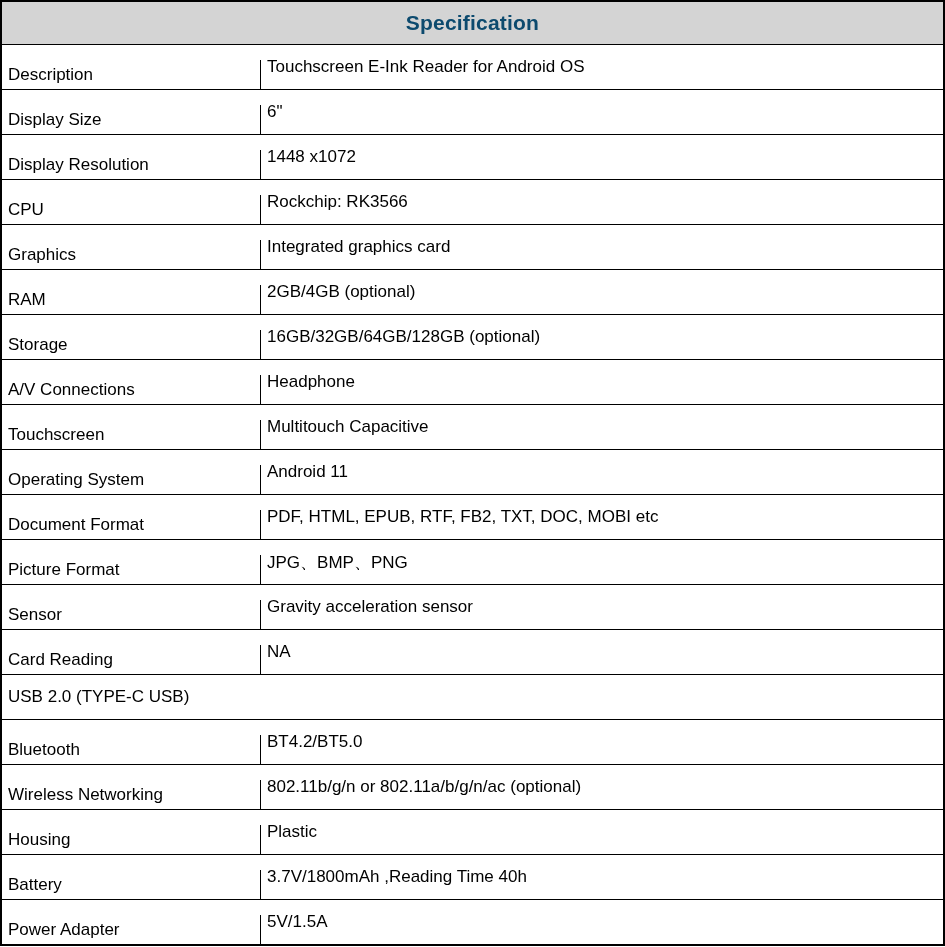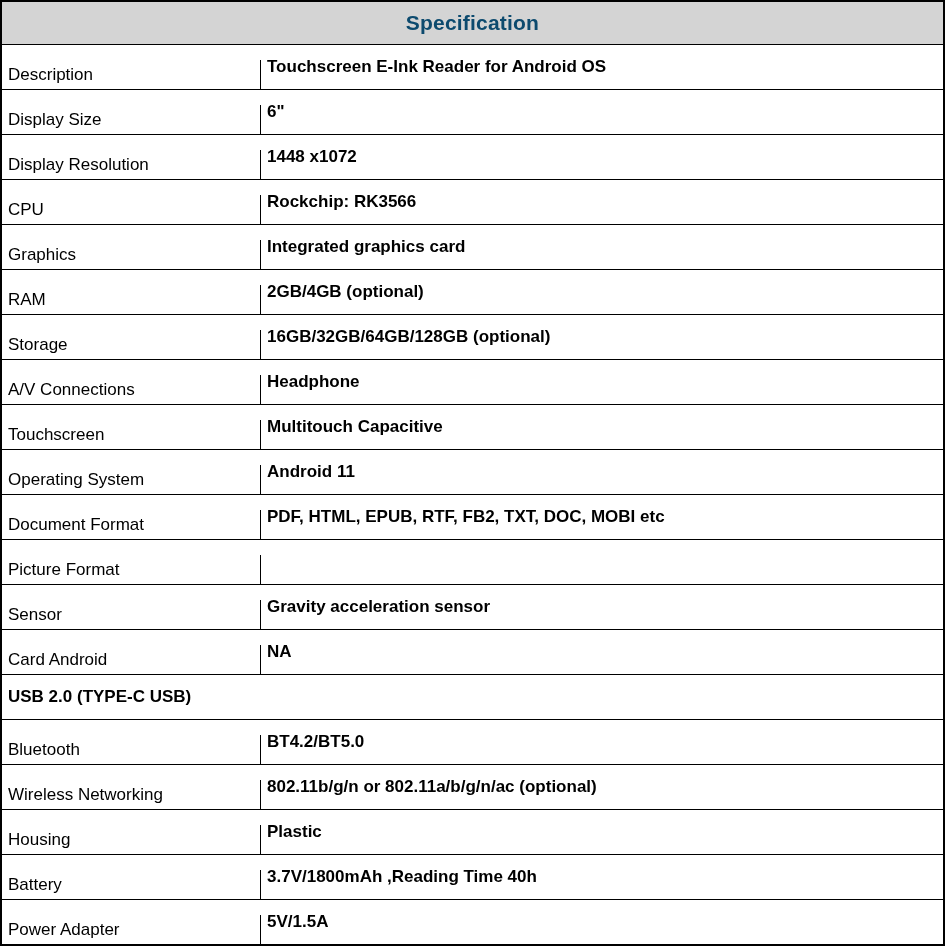"Touchscreen E-Ink Reader for Android" .cell.value { font-weight: bold -> none }
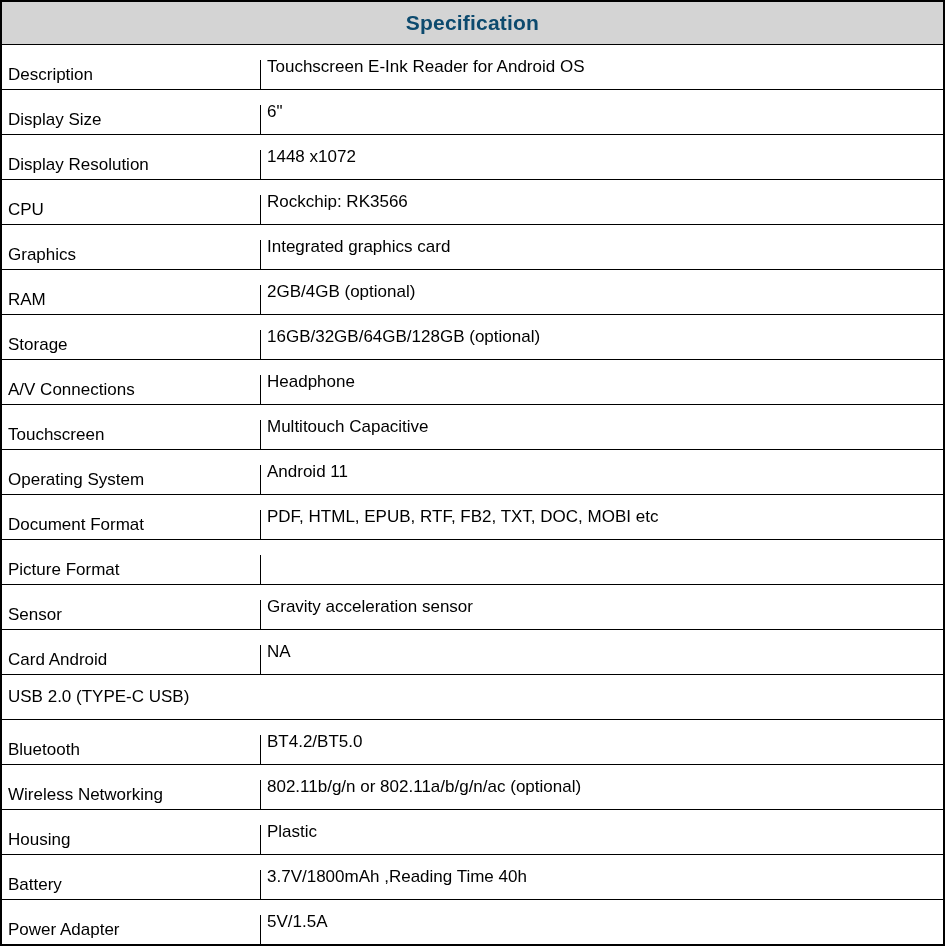"JPG、BMP、PNG" div.cell { html: none -> <div>JPG、BMP、PNG</div> }
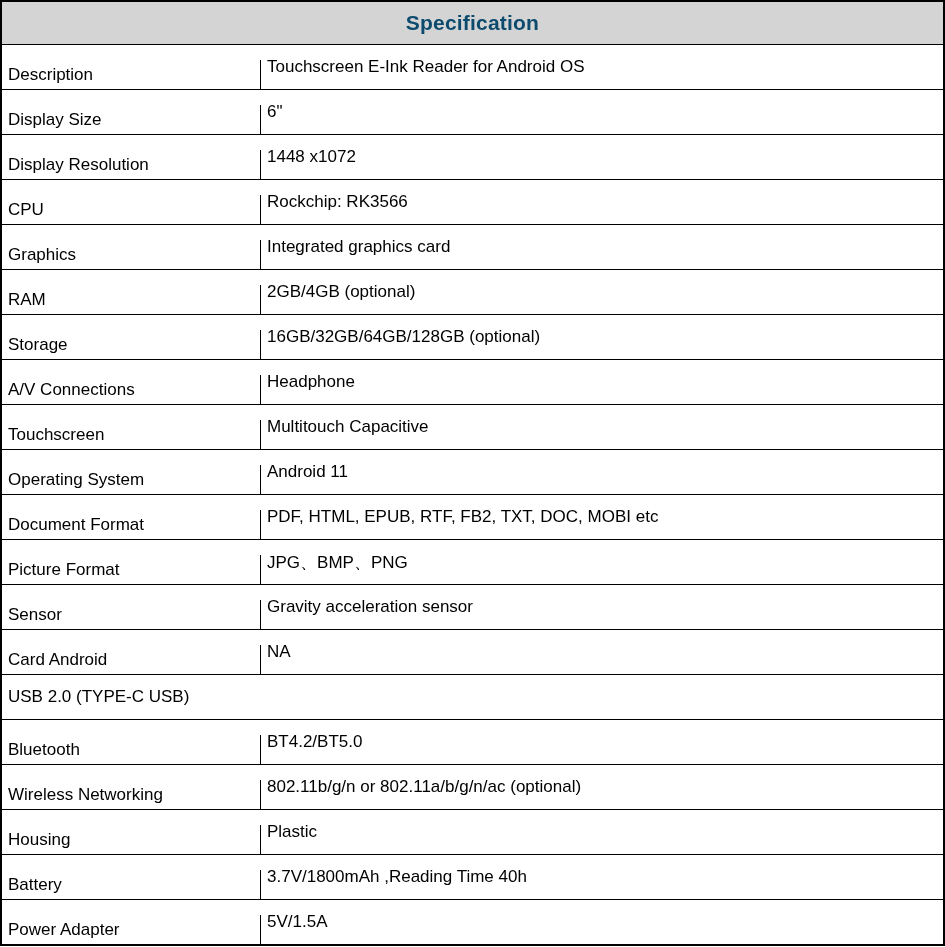"Card Android" div.cell { text: Android -> Reading }
